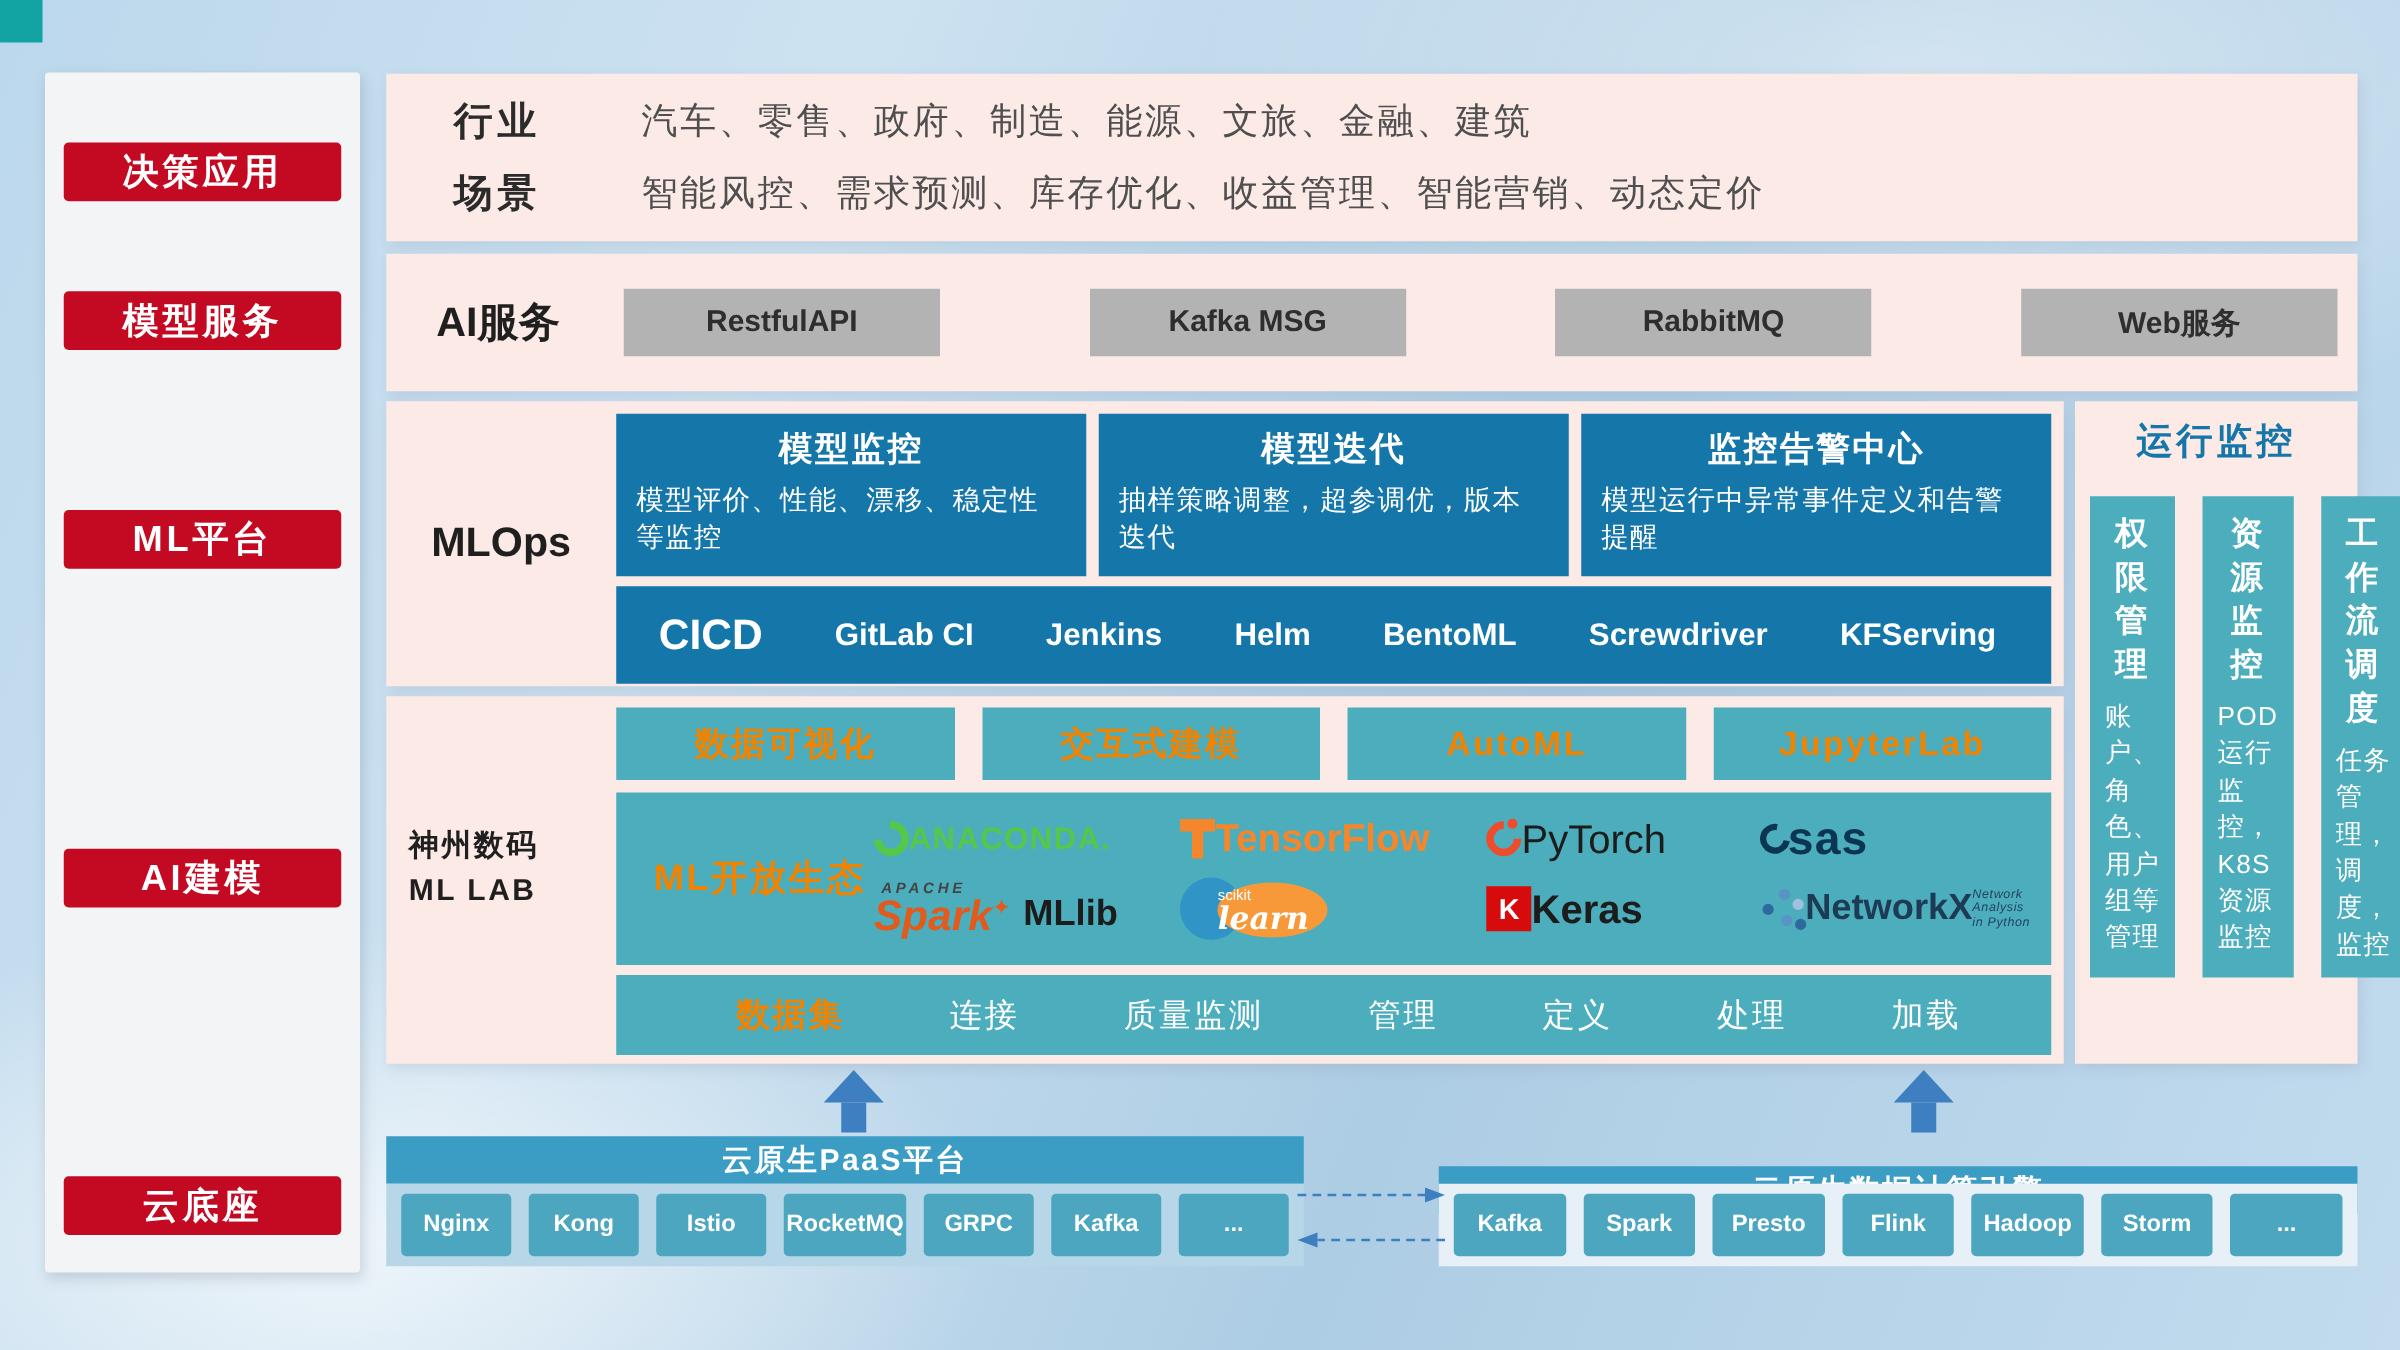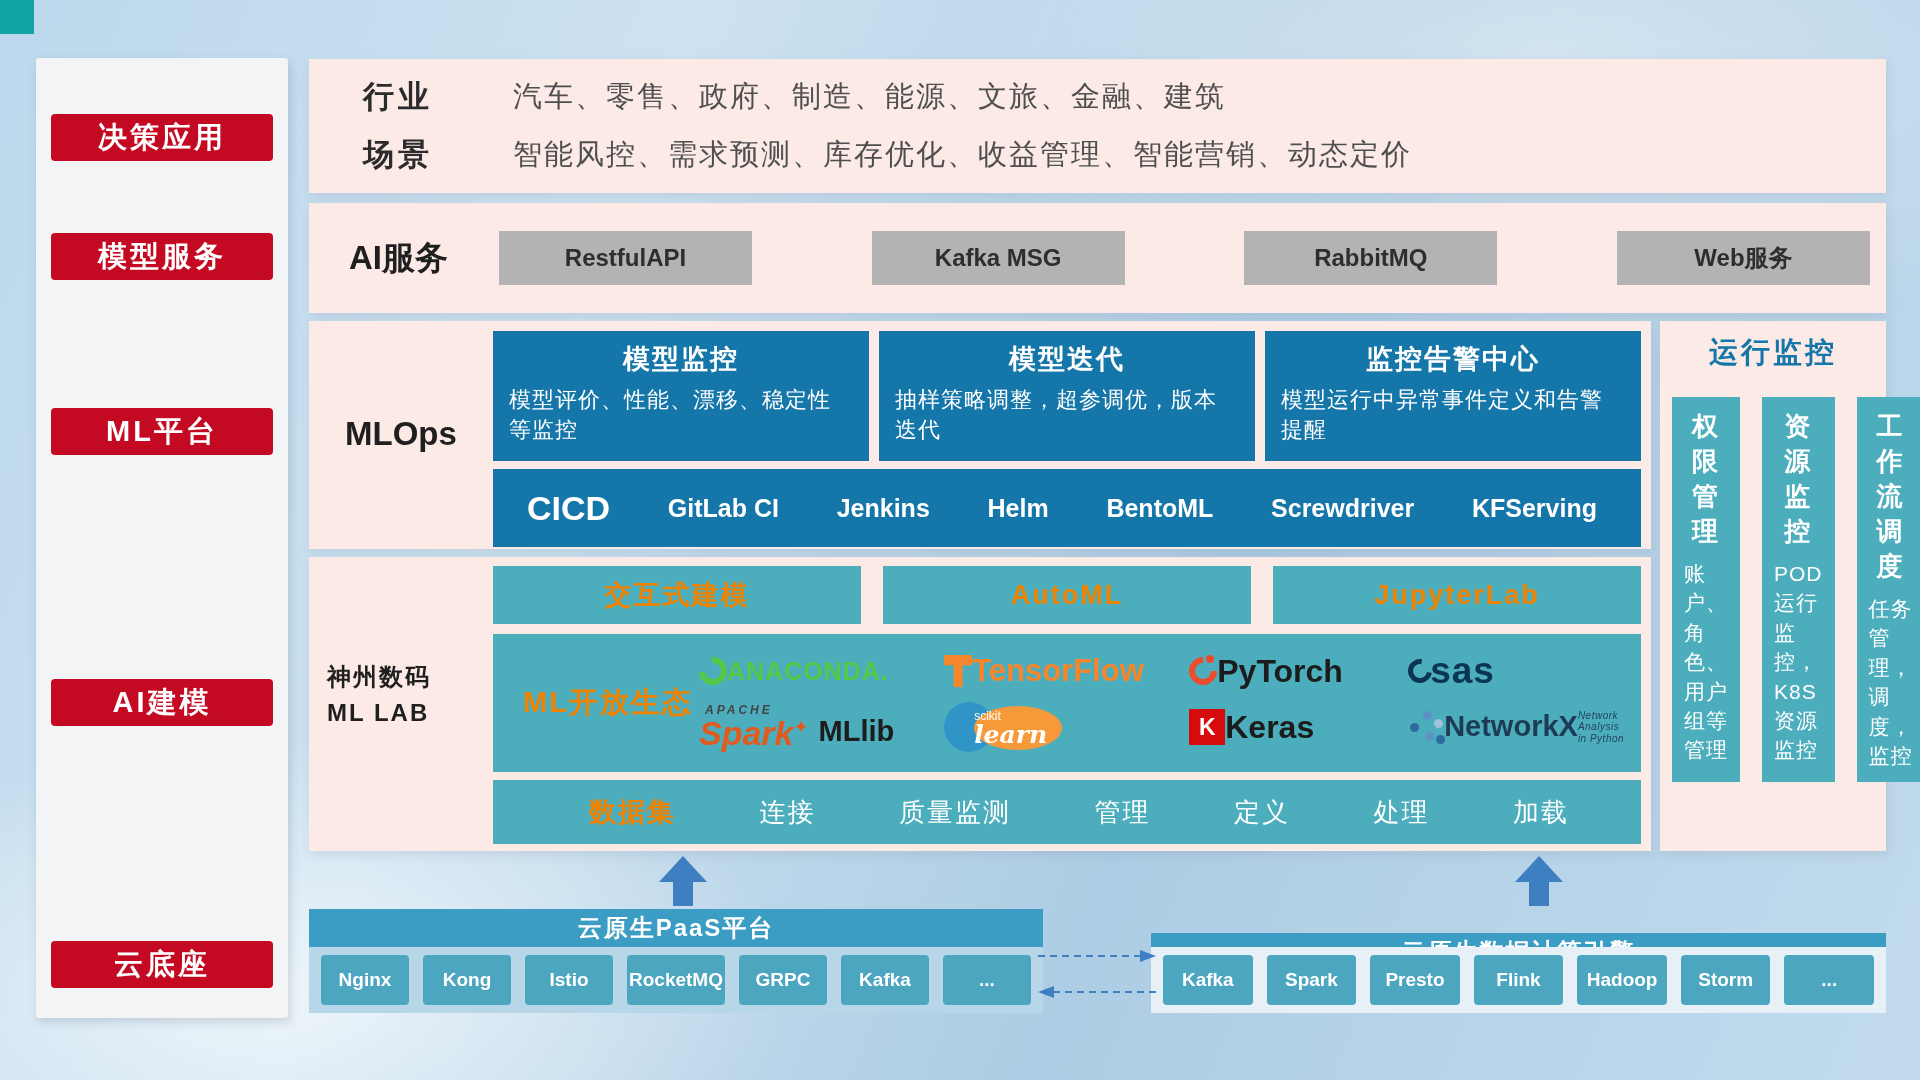"数据可视化" div.lab-tool { html: none -> <div>数据可视化</div> }
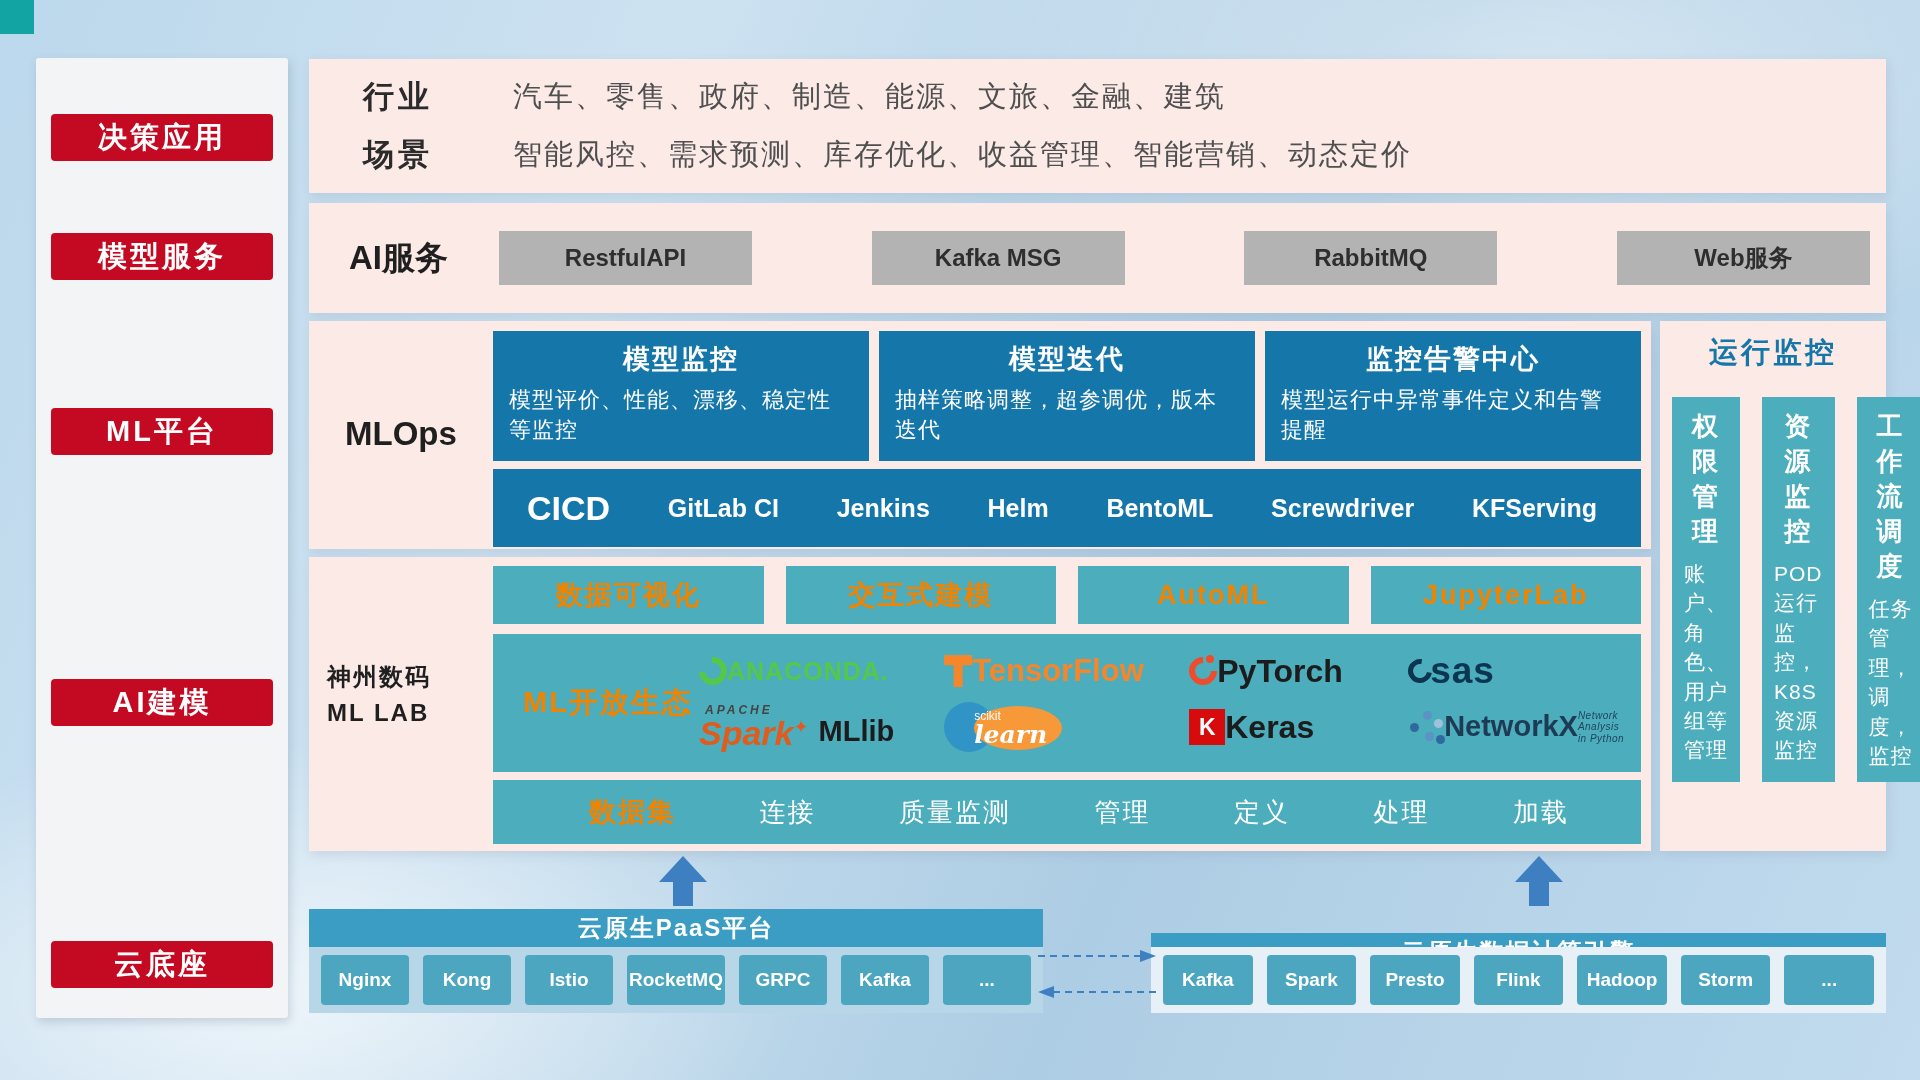"PyTorch" .pt-text { font-weight: bold -> normal }
